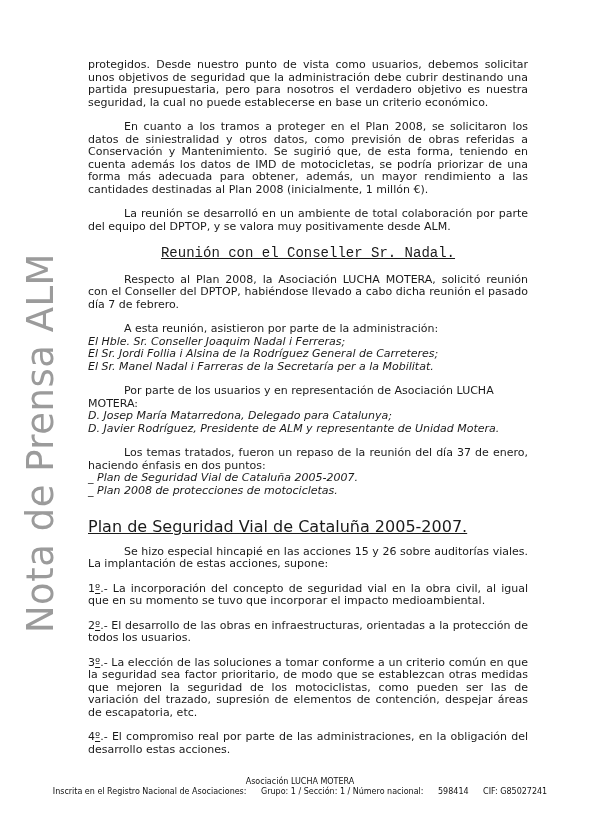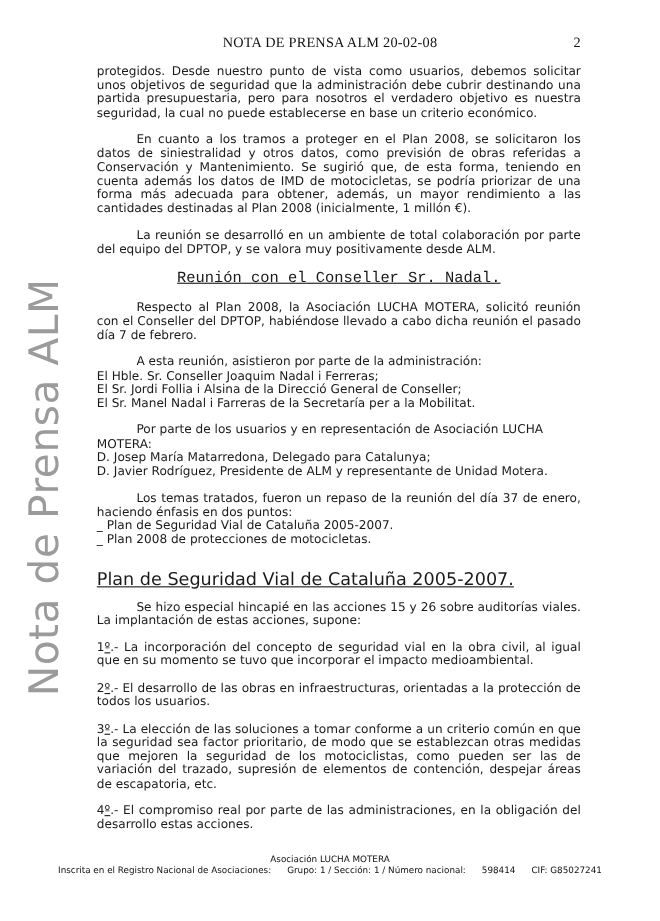"NOTA DE PRENSA ALM 20-02-08" div.doc-header { html: <div> <span>NOTA DE PRENSA ALM 20-02-08</span> <span>2</span> </div> -> none }
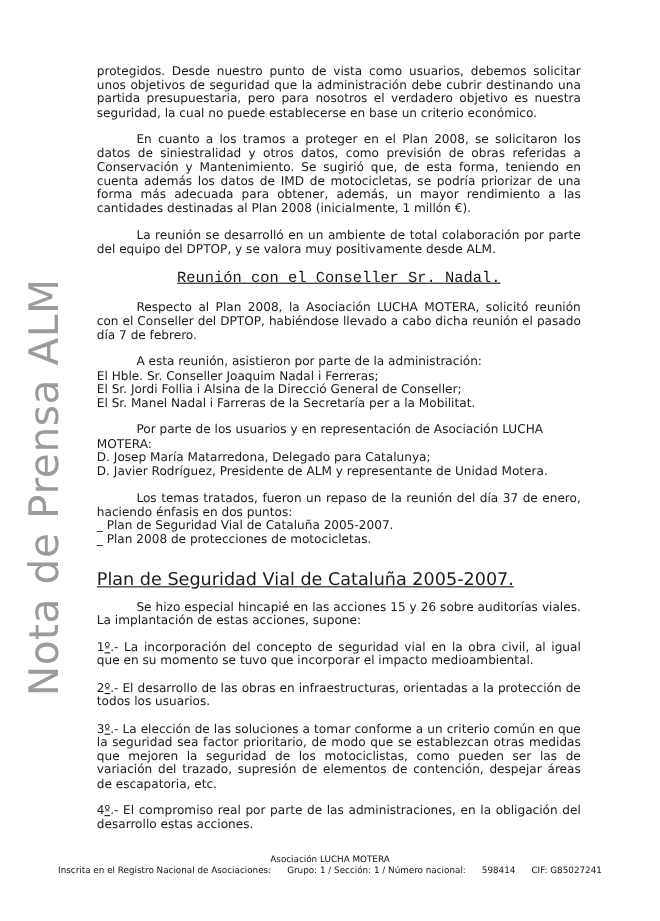"El Hble. Sr. Conseller Joaquim" .lines { font-style: none -> italic }
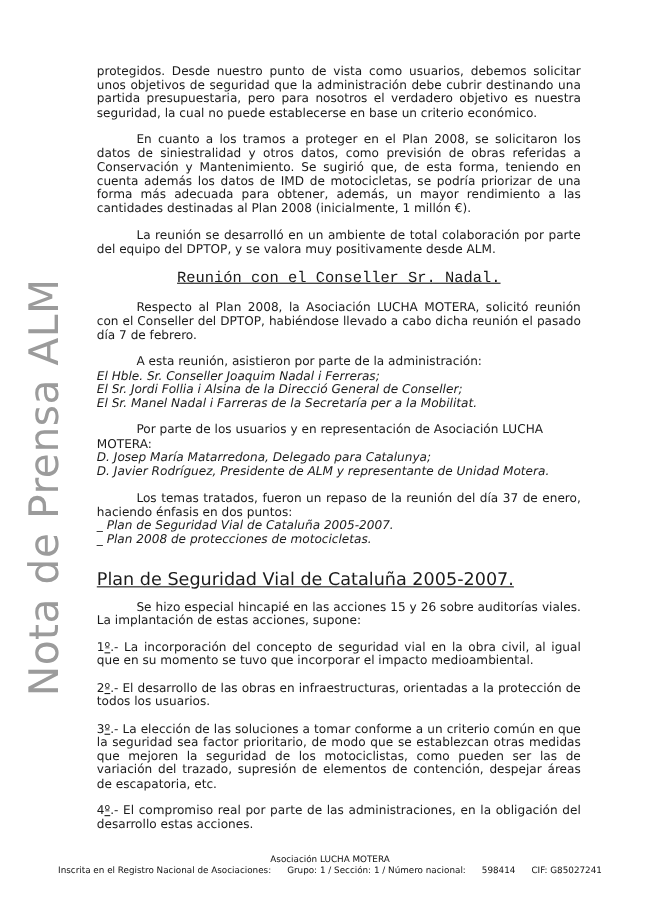"El Sr. Jordi Follia i" div { text: Direcció General de Conseller -> Rodríguez General de Carreteres }
